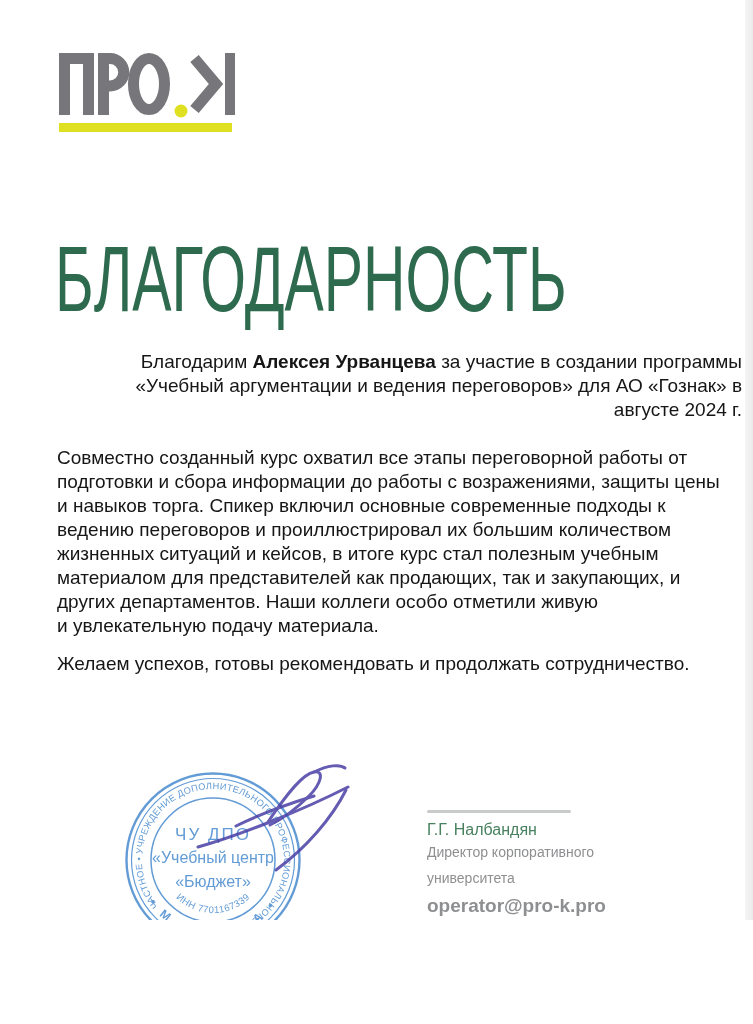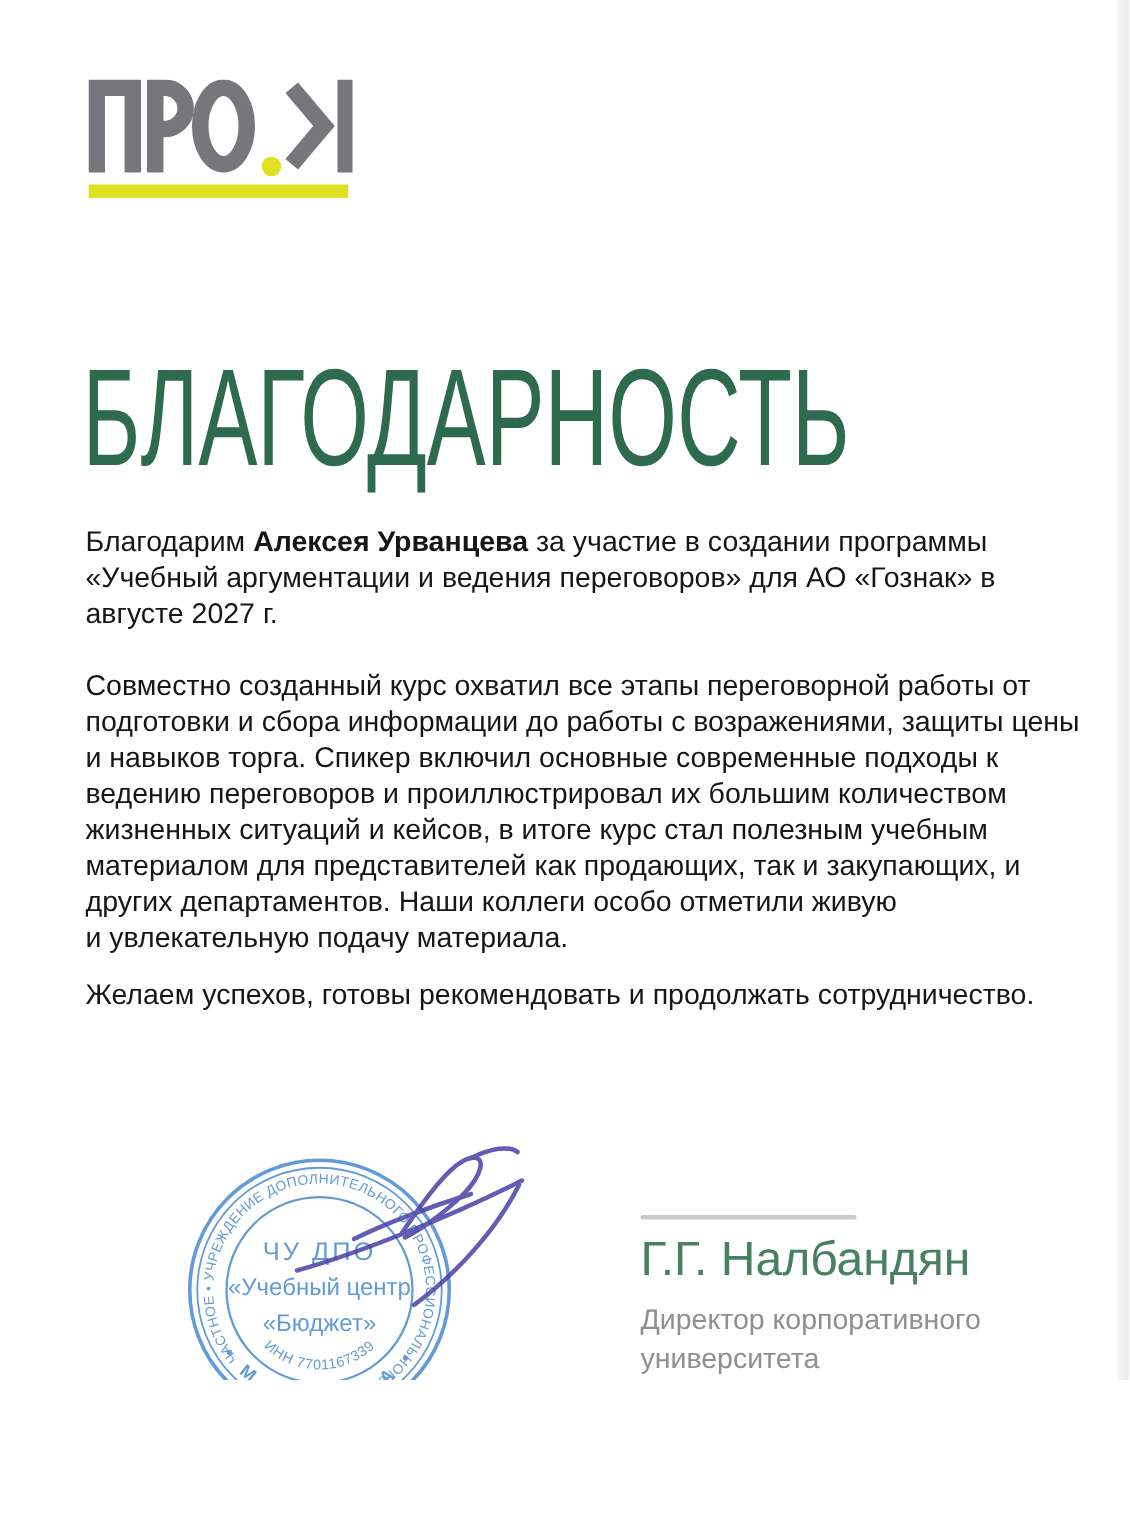"Благодарим Алексея Урванцева за участие" .p1 { text-align: none -> right }
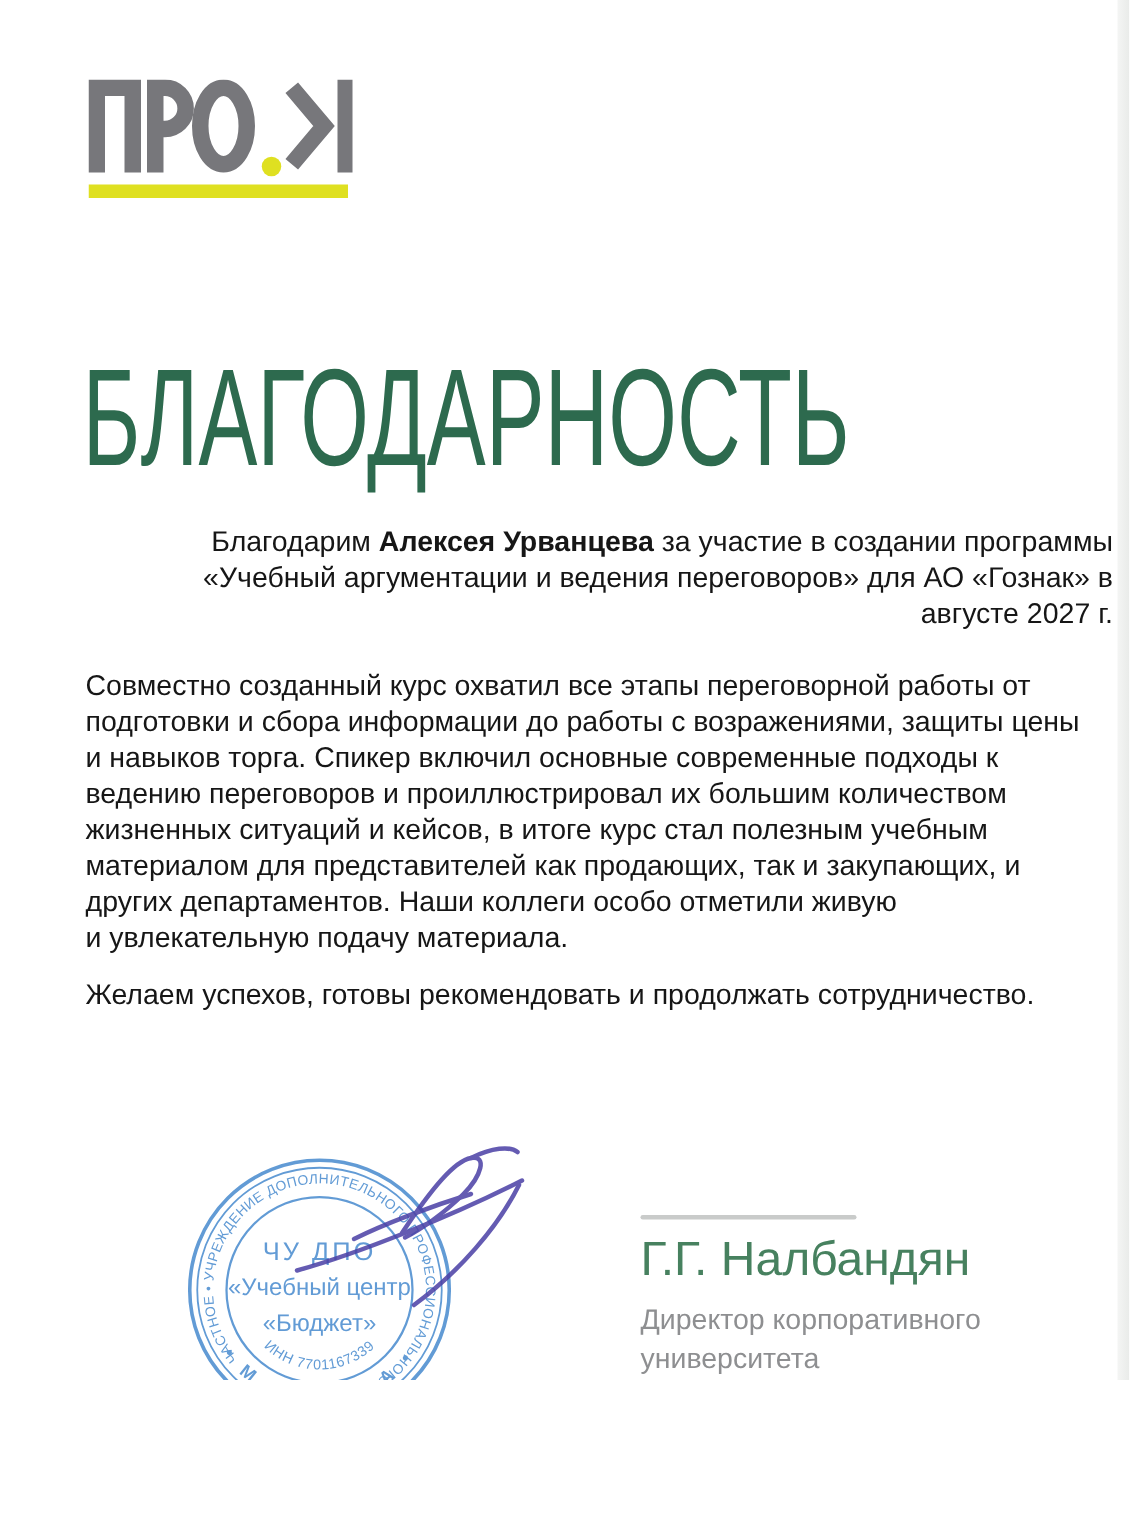"августе 2027 г." span { text: 2027 -> 2024 }
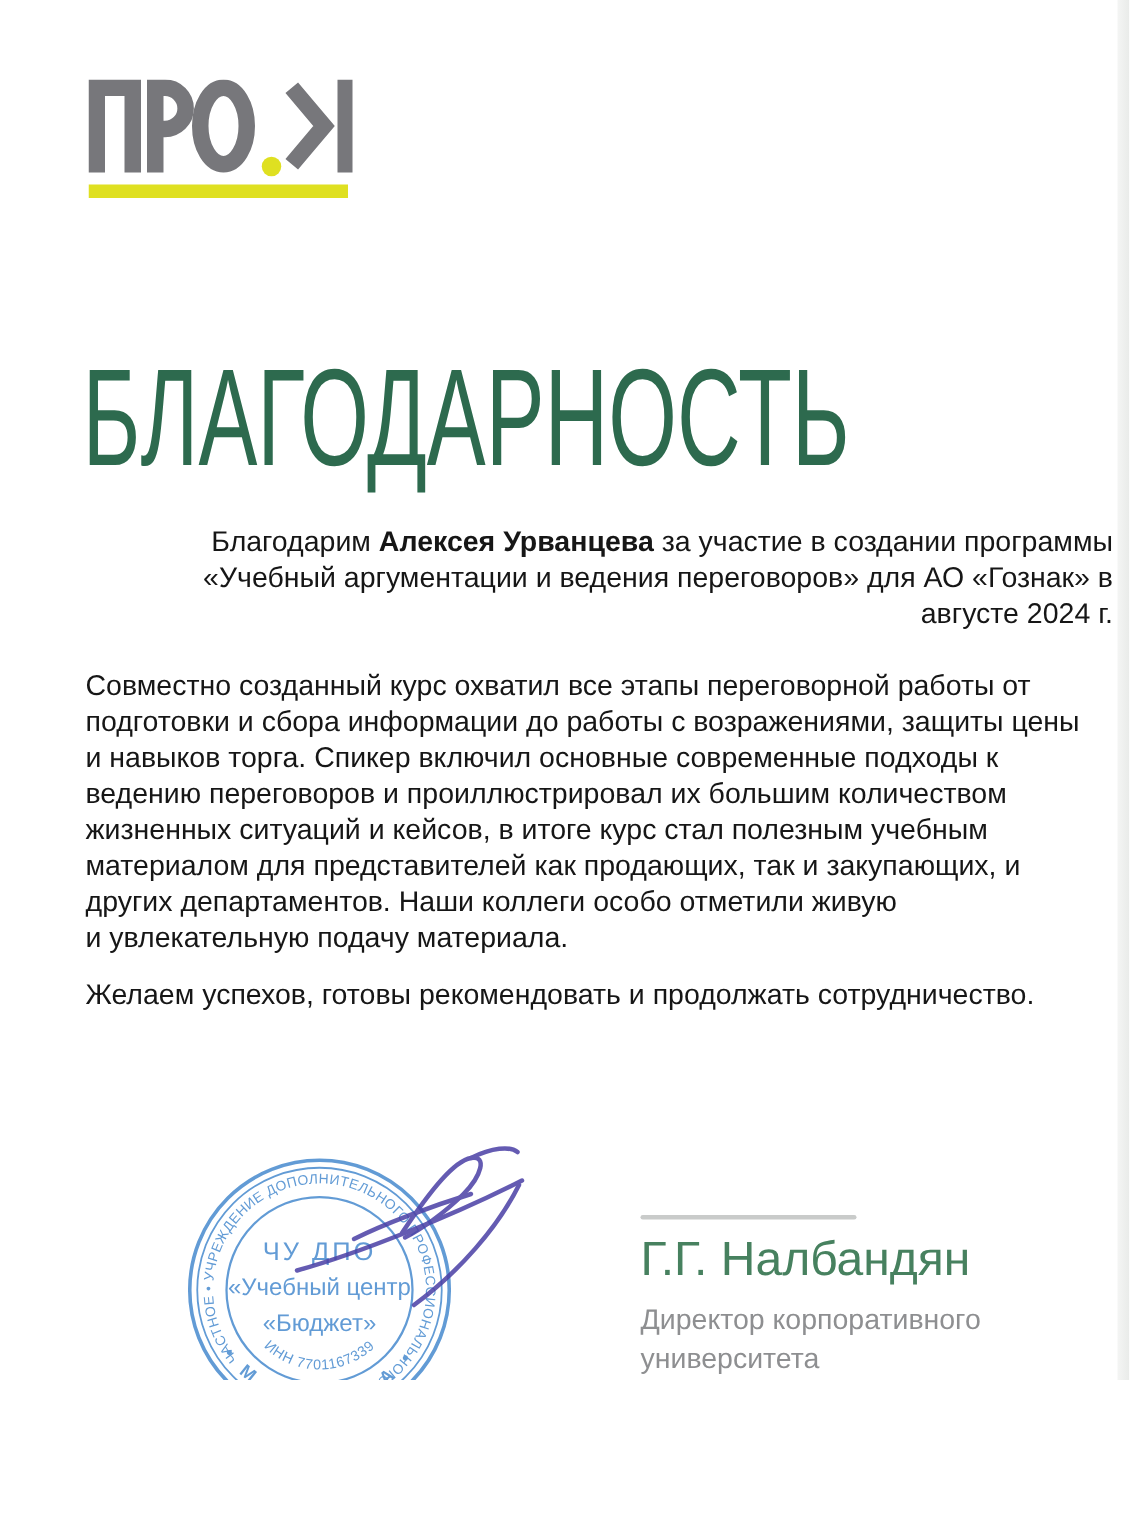"Г.Г. Налбандян" .sig-name { font-size: 32px -> 16px }
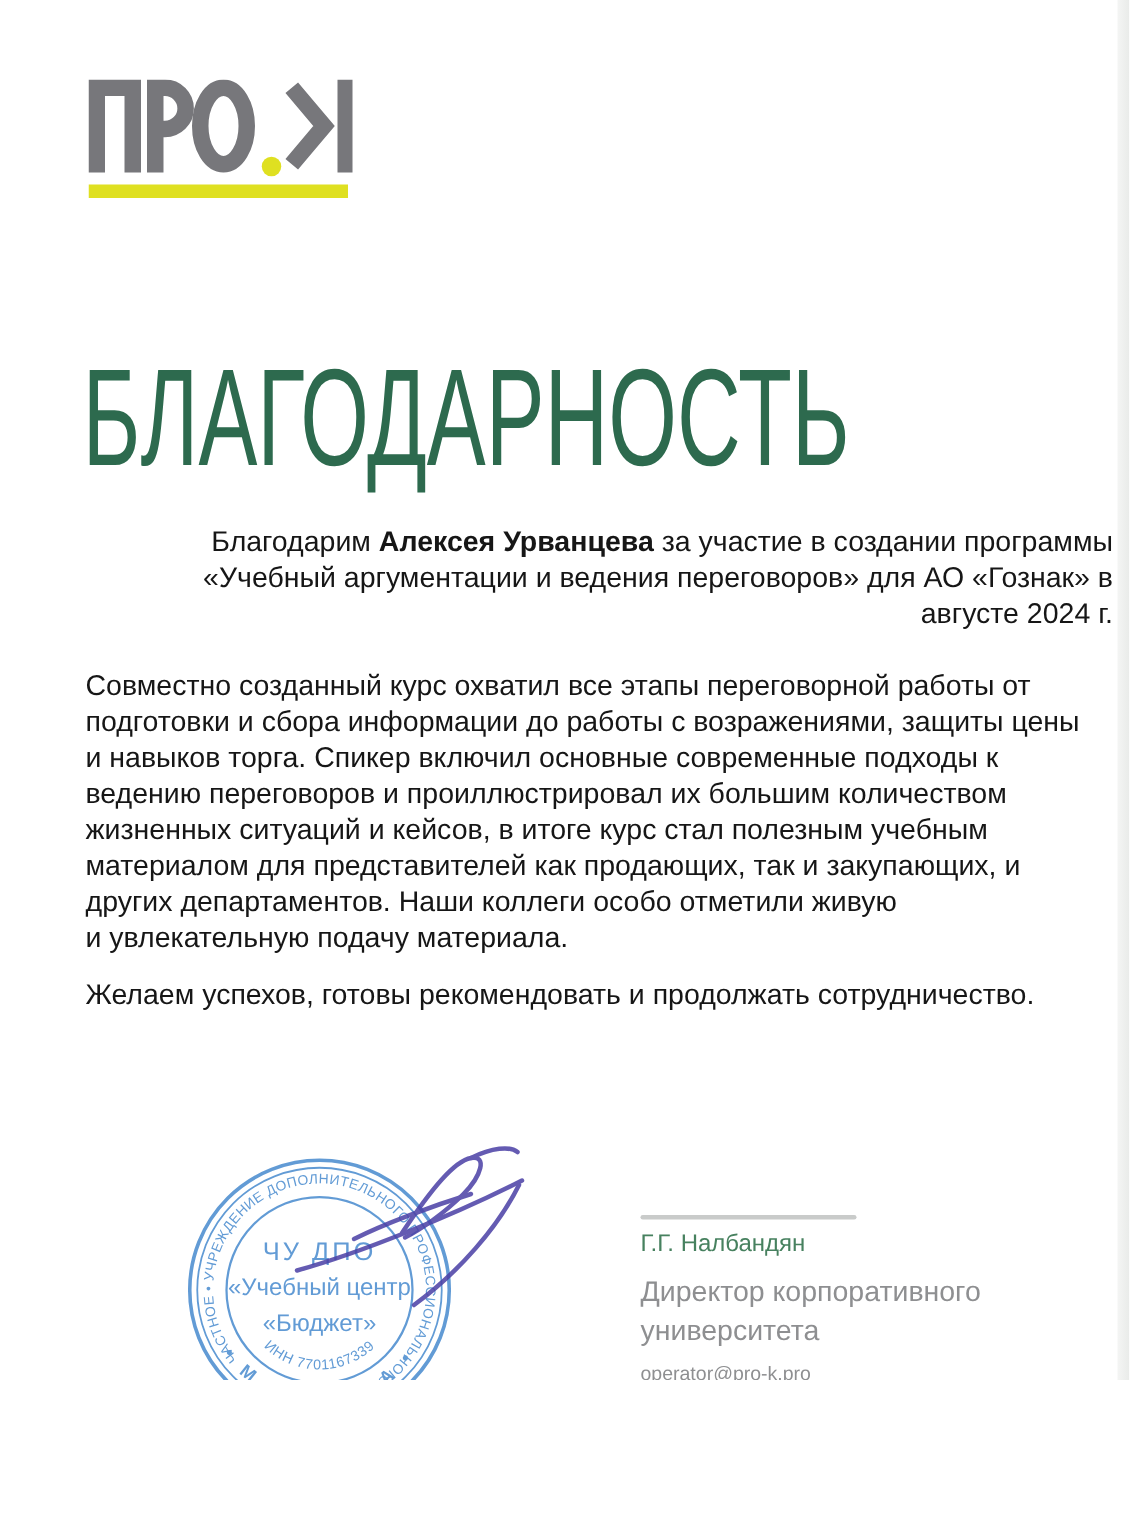"Директор корпоративного университета" .sig-title { font-size: 19px -> 14px; margin-top: 10px -> none }
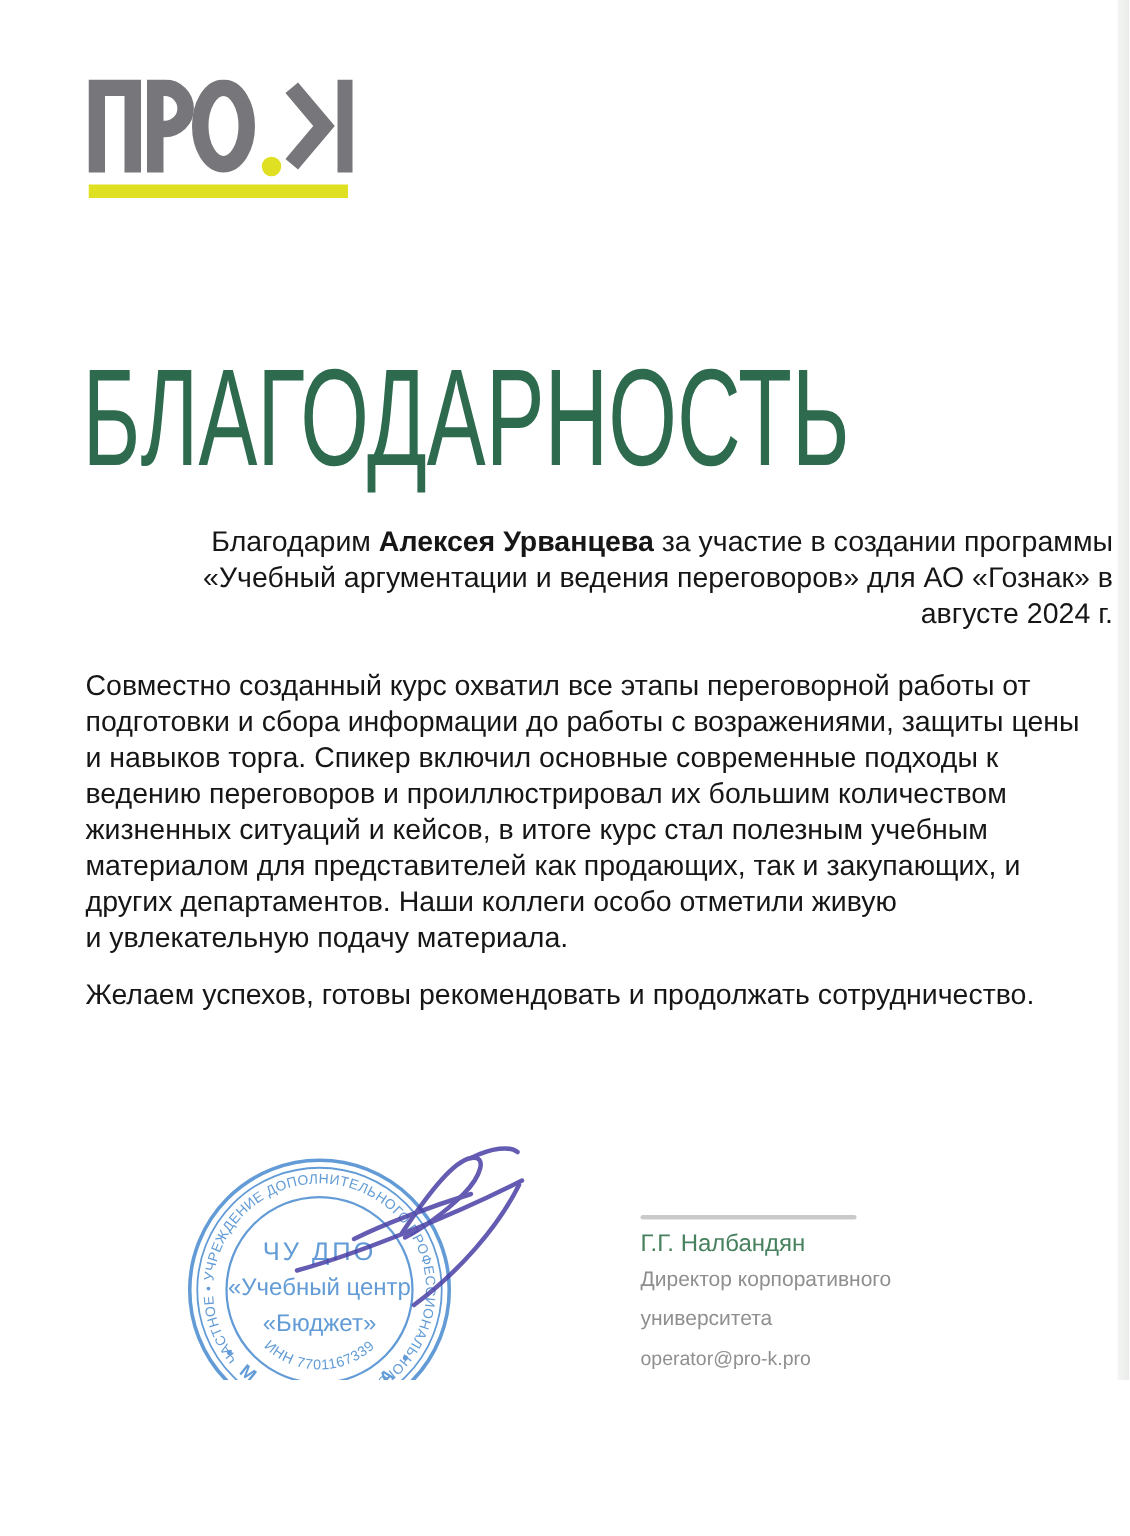"operator@pro-k.pro" .sig-email { font-size: 13px -> 19px; font-weight: none -> bold }
